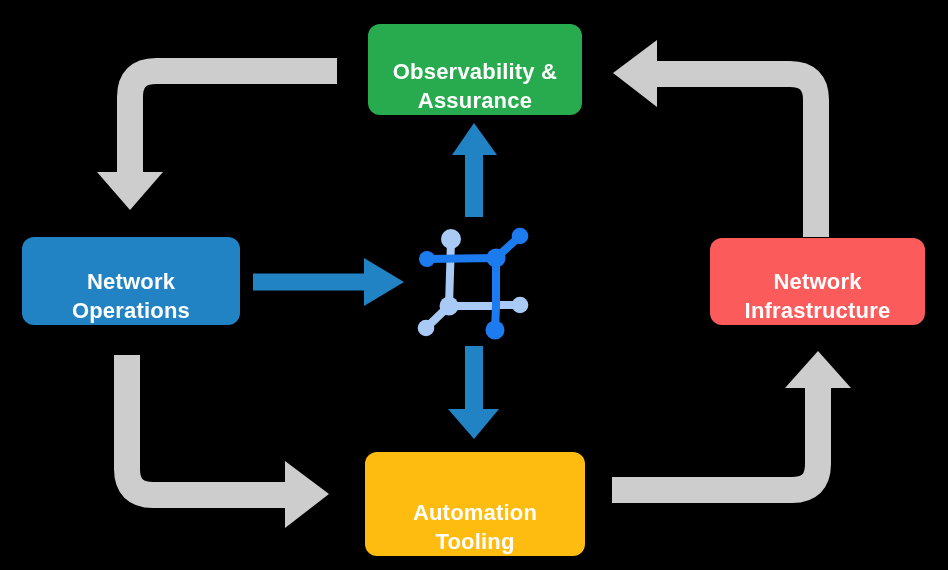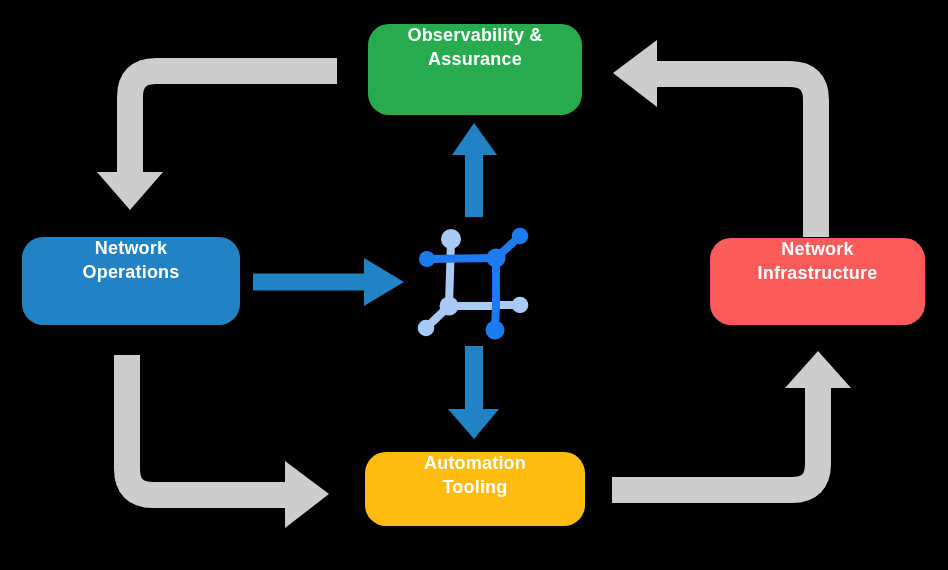"Observability &" .node { align-items: flex-start -> flex-end; border-radius: 21px -> 12px; font-size: 18px -> 22px }
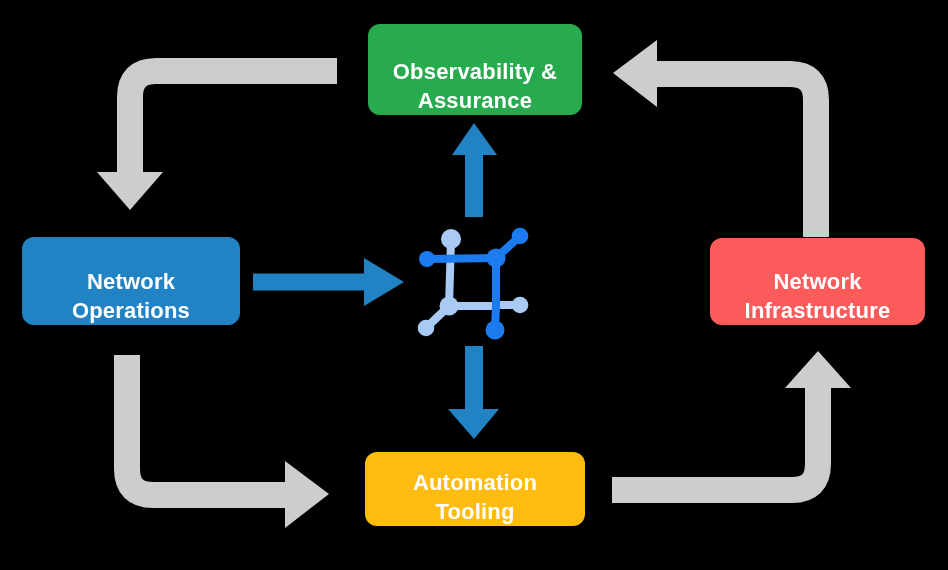"Automation" .node-tooling { height: 74px -> 104px }
